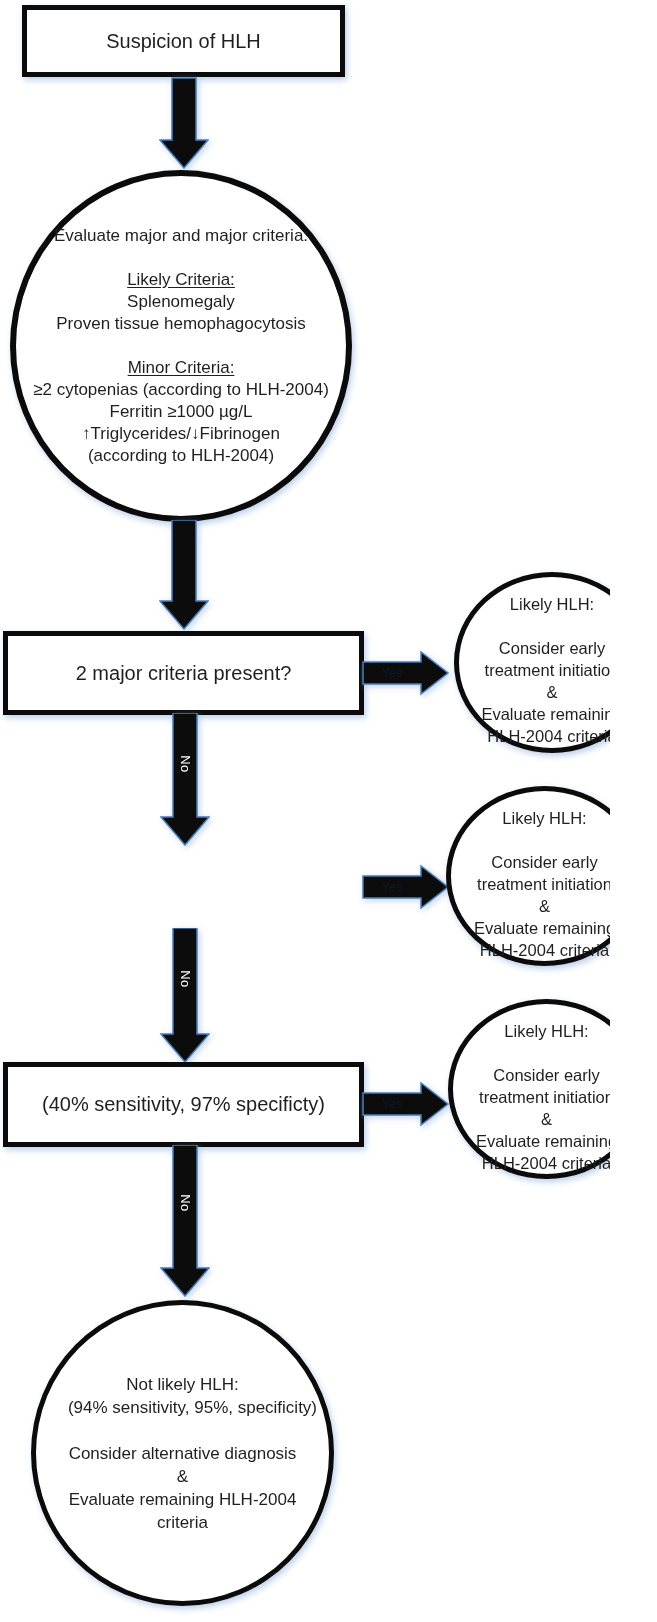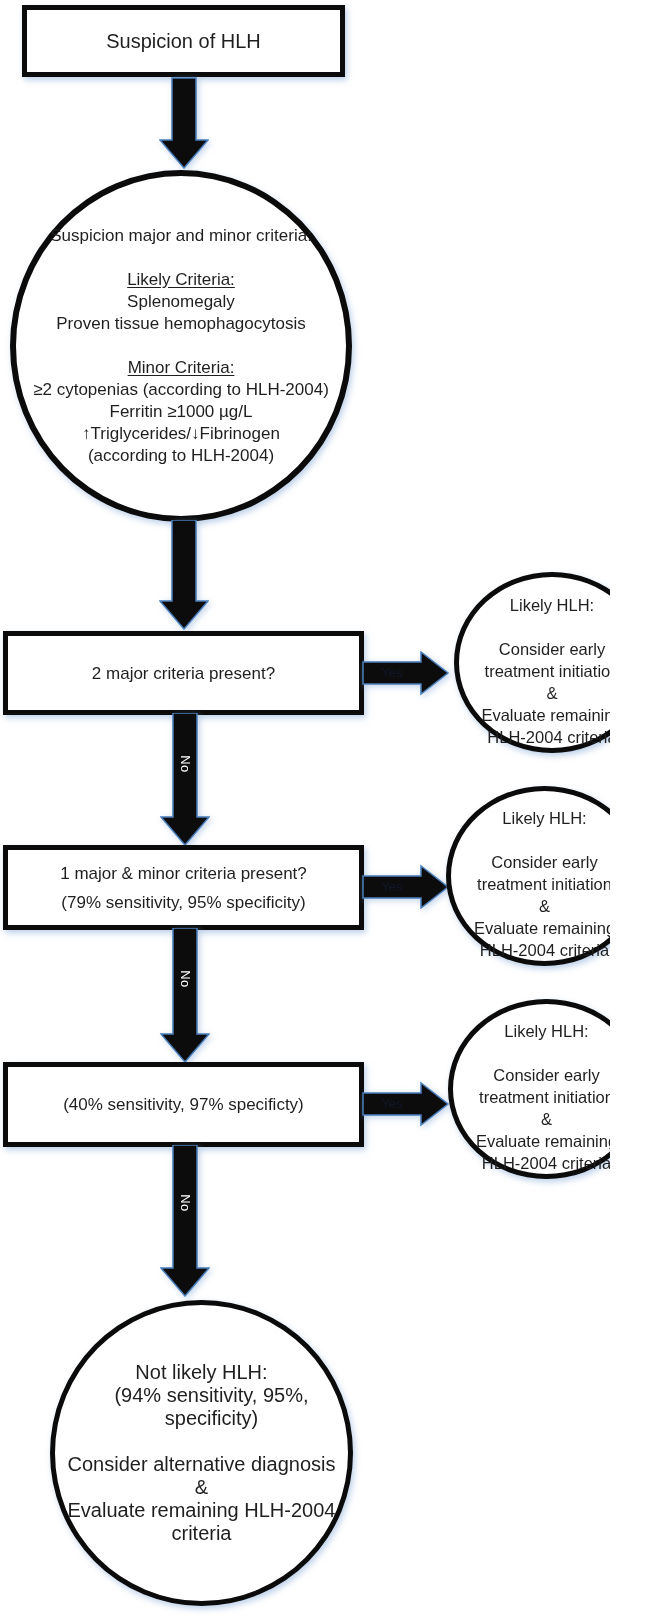"Suspicion major and minor criteria:" div.criteria-intro { text: Suspicion major and minor -> Evaluate major and major }
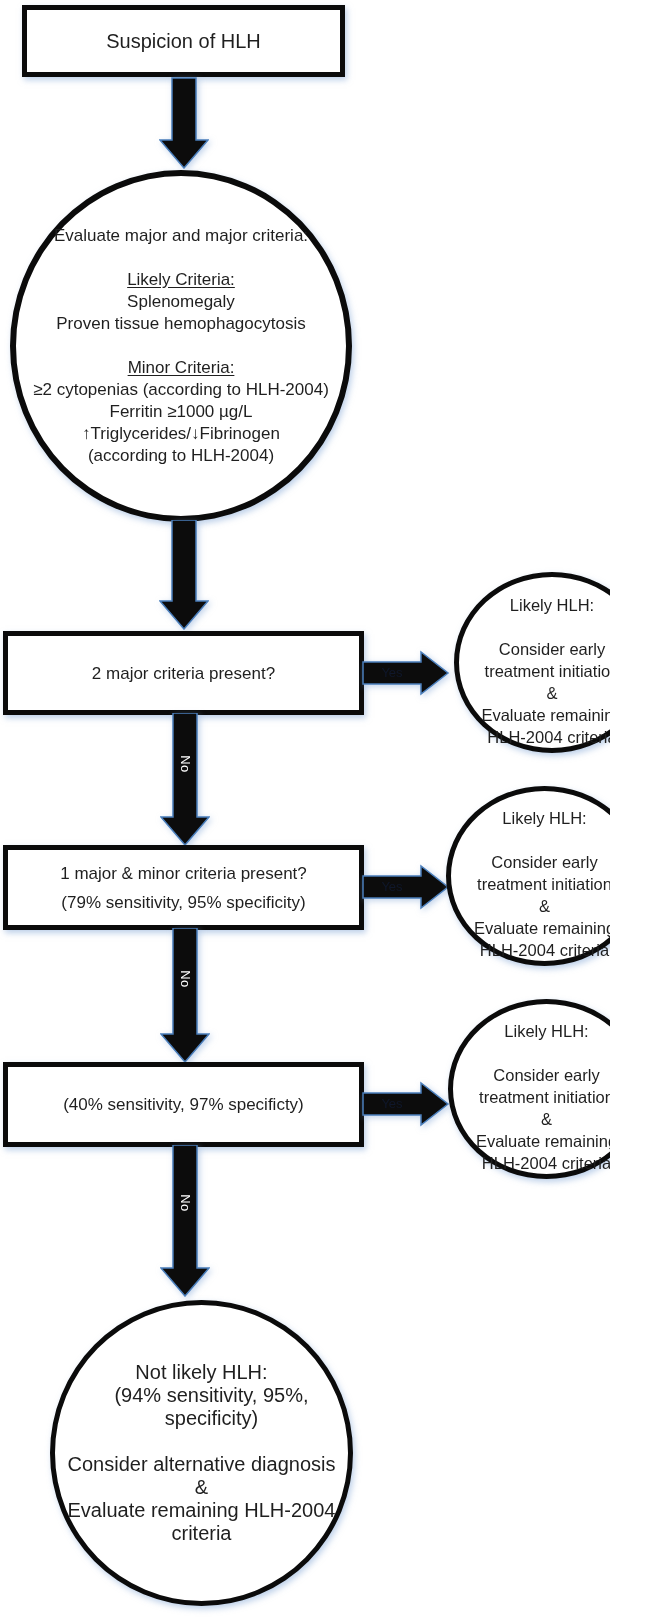"Likely HLH:" .likely { justify-content: center -> flex-start }
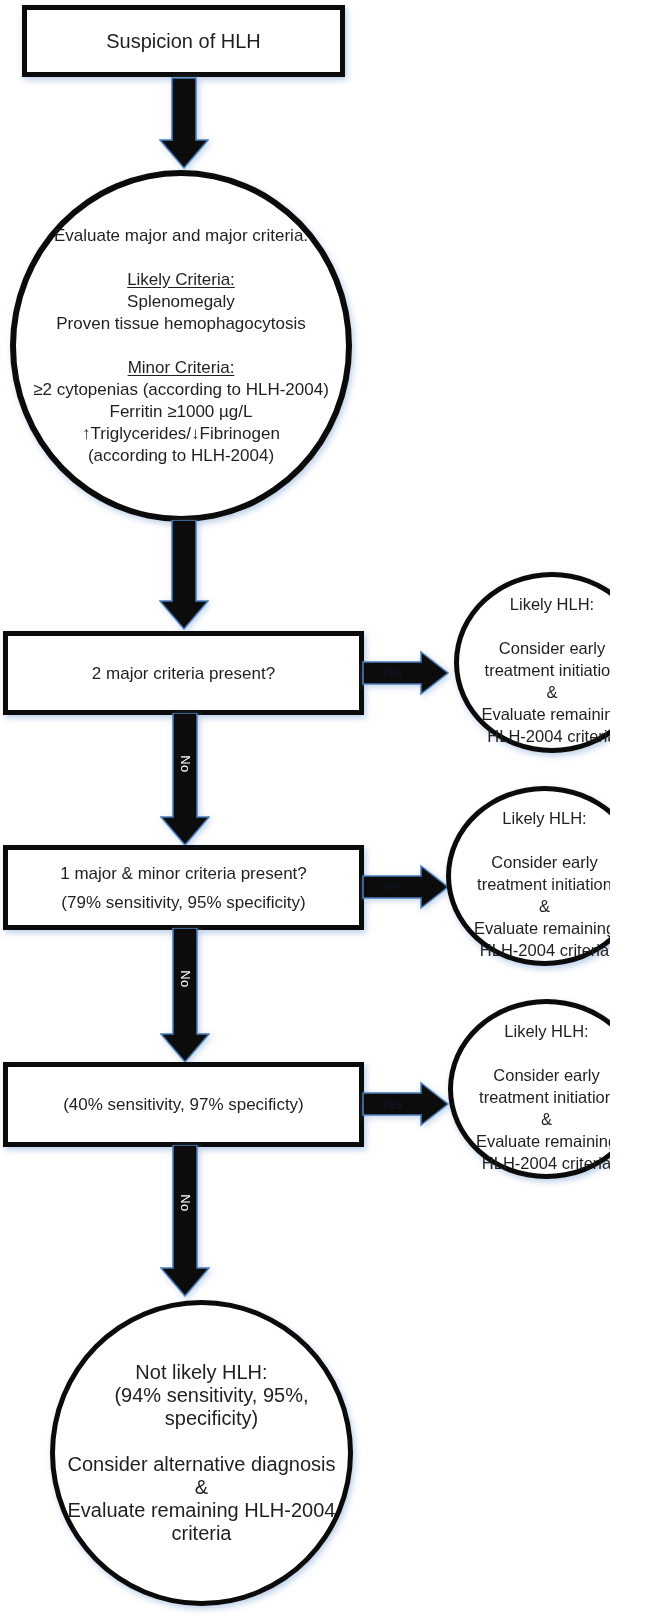"2 major criteria present?" .decision { font-size: 17px -> 20px }
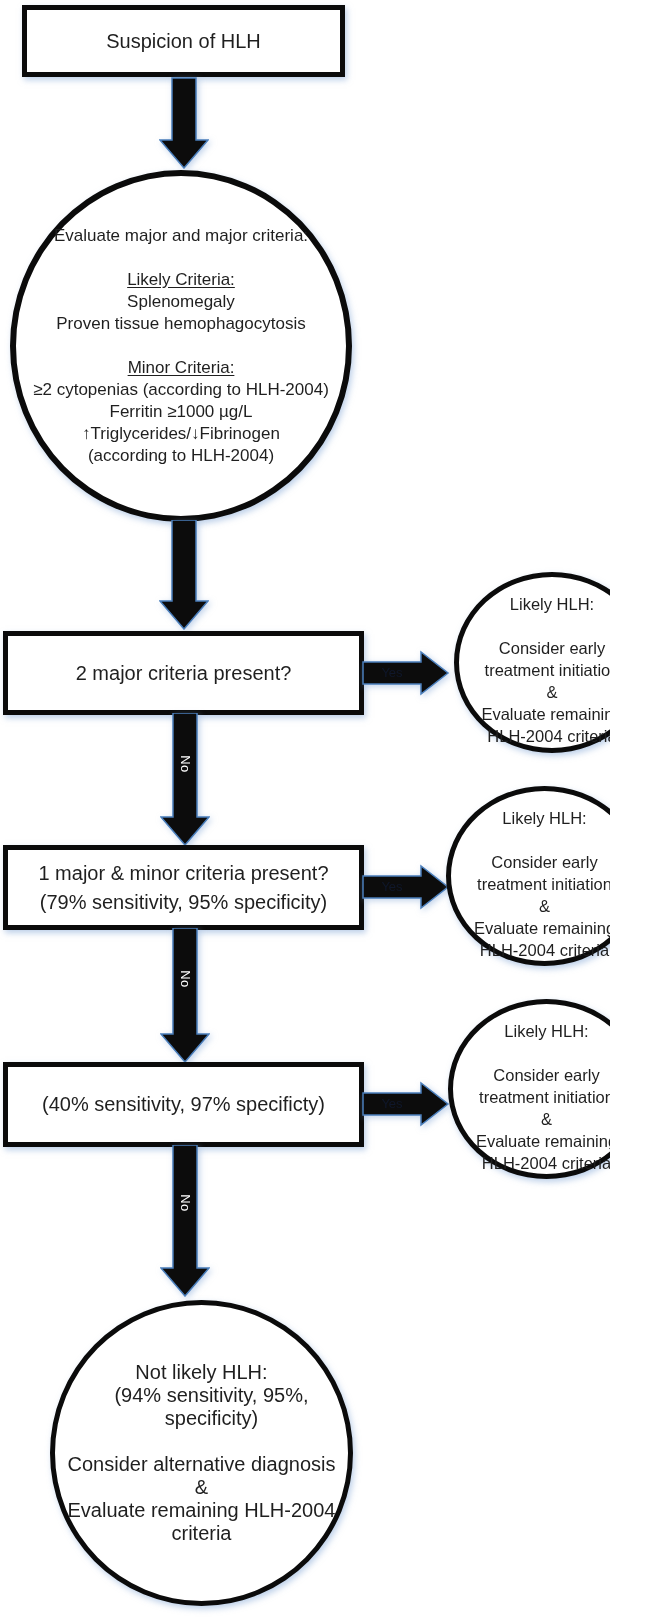"1 major & minor criteria" div.shape { html: <div> <div>1 major &amp; minor criteria present?</div> <div>(79% sensitivity, 95% specificity)</div> </div> -> none }
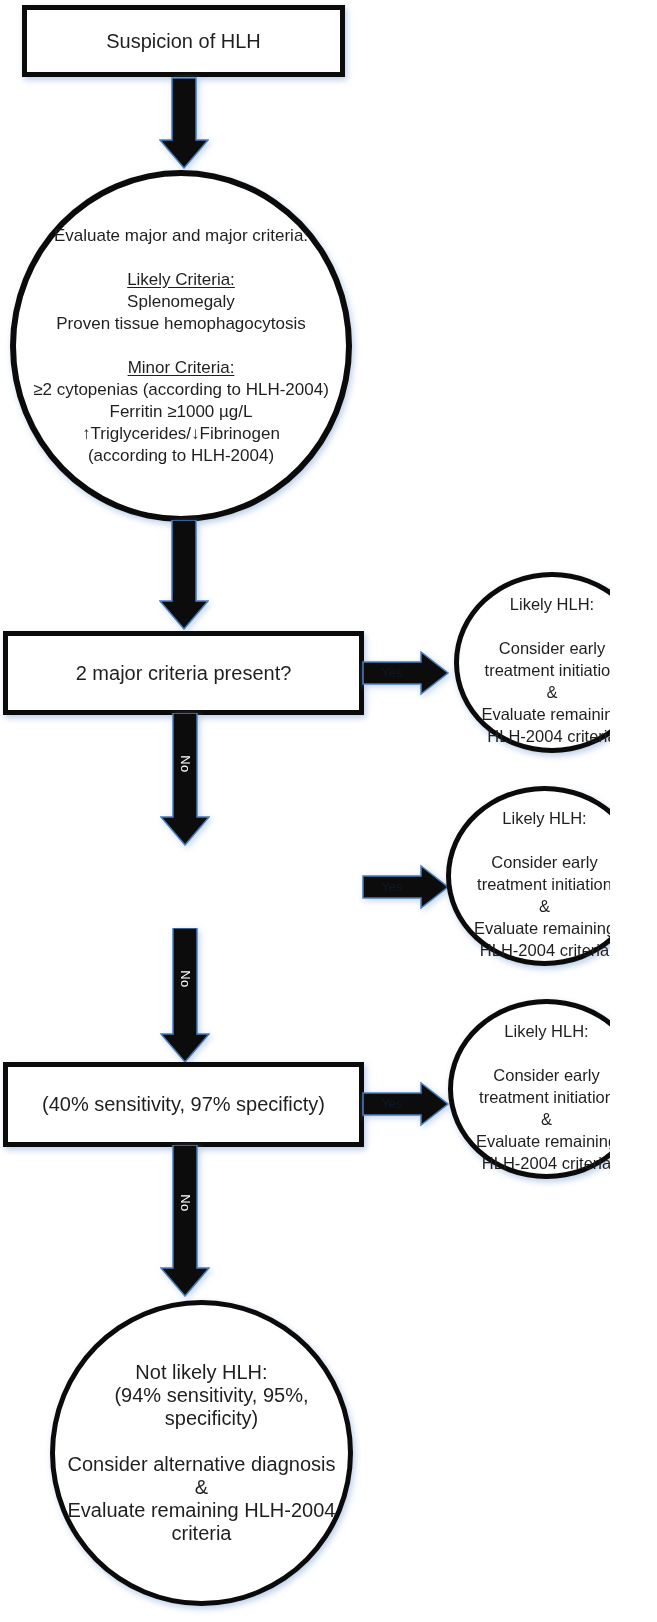"Not likely HLH:" .notlikely-circle { font-size: 20px -> 17px; left: 50px -> 31px }
